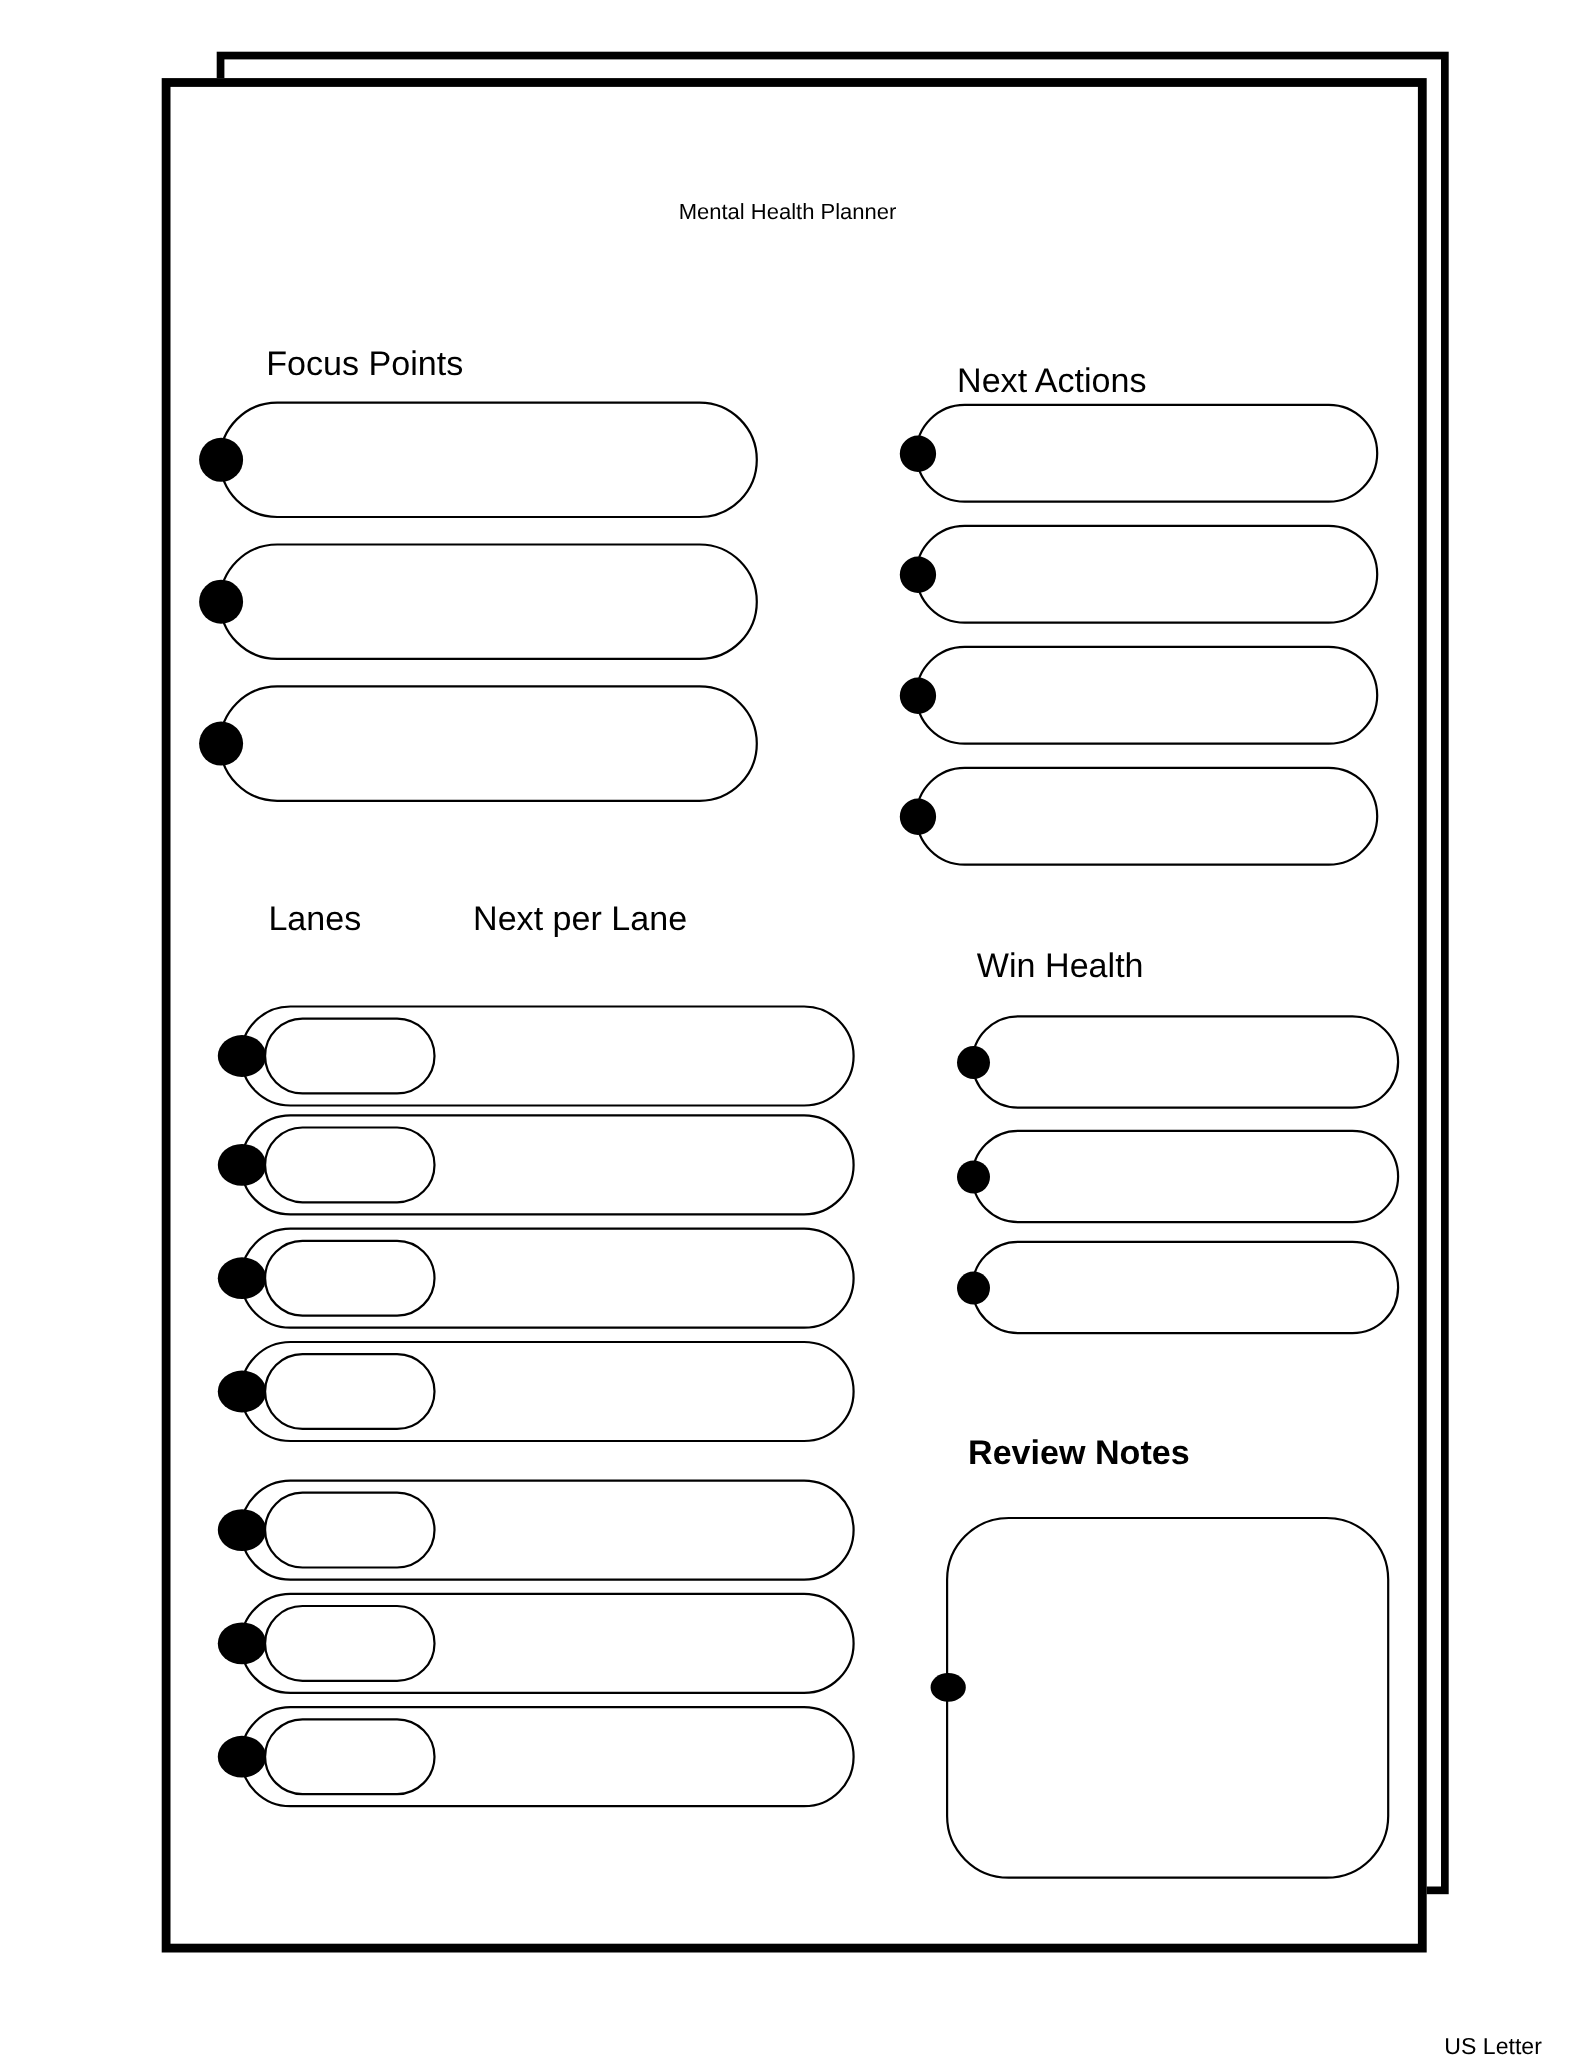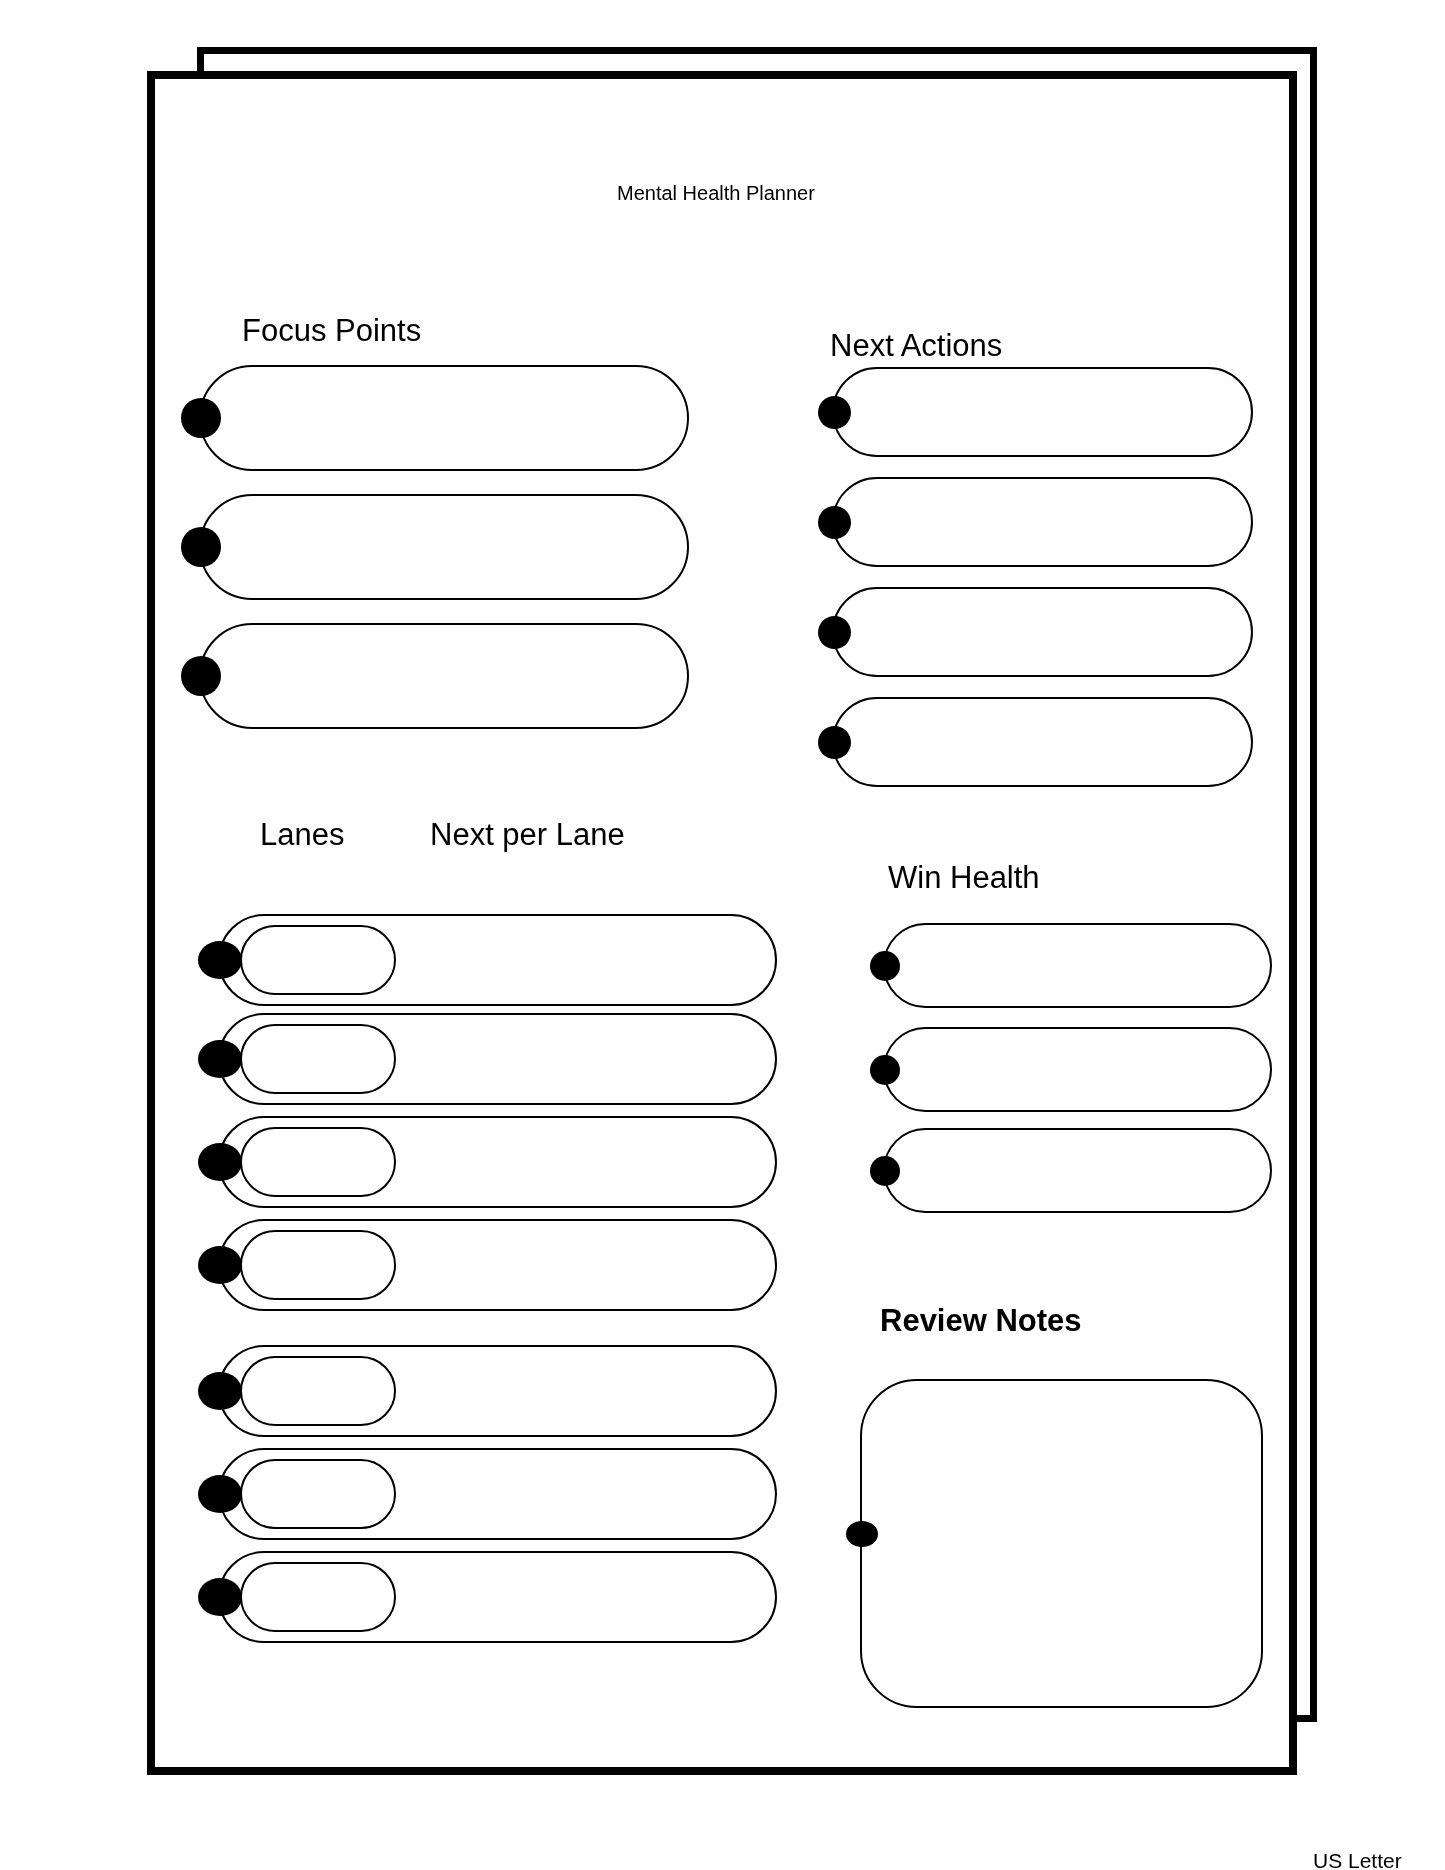"Next Actions" .lbl-next { left: 830px -> 870px }
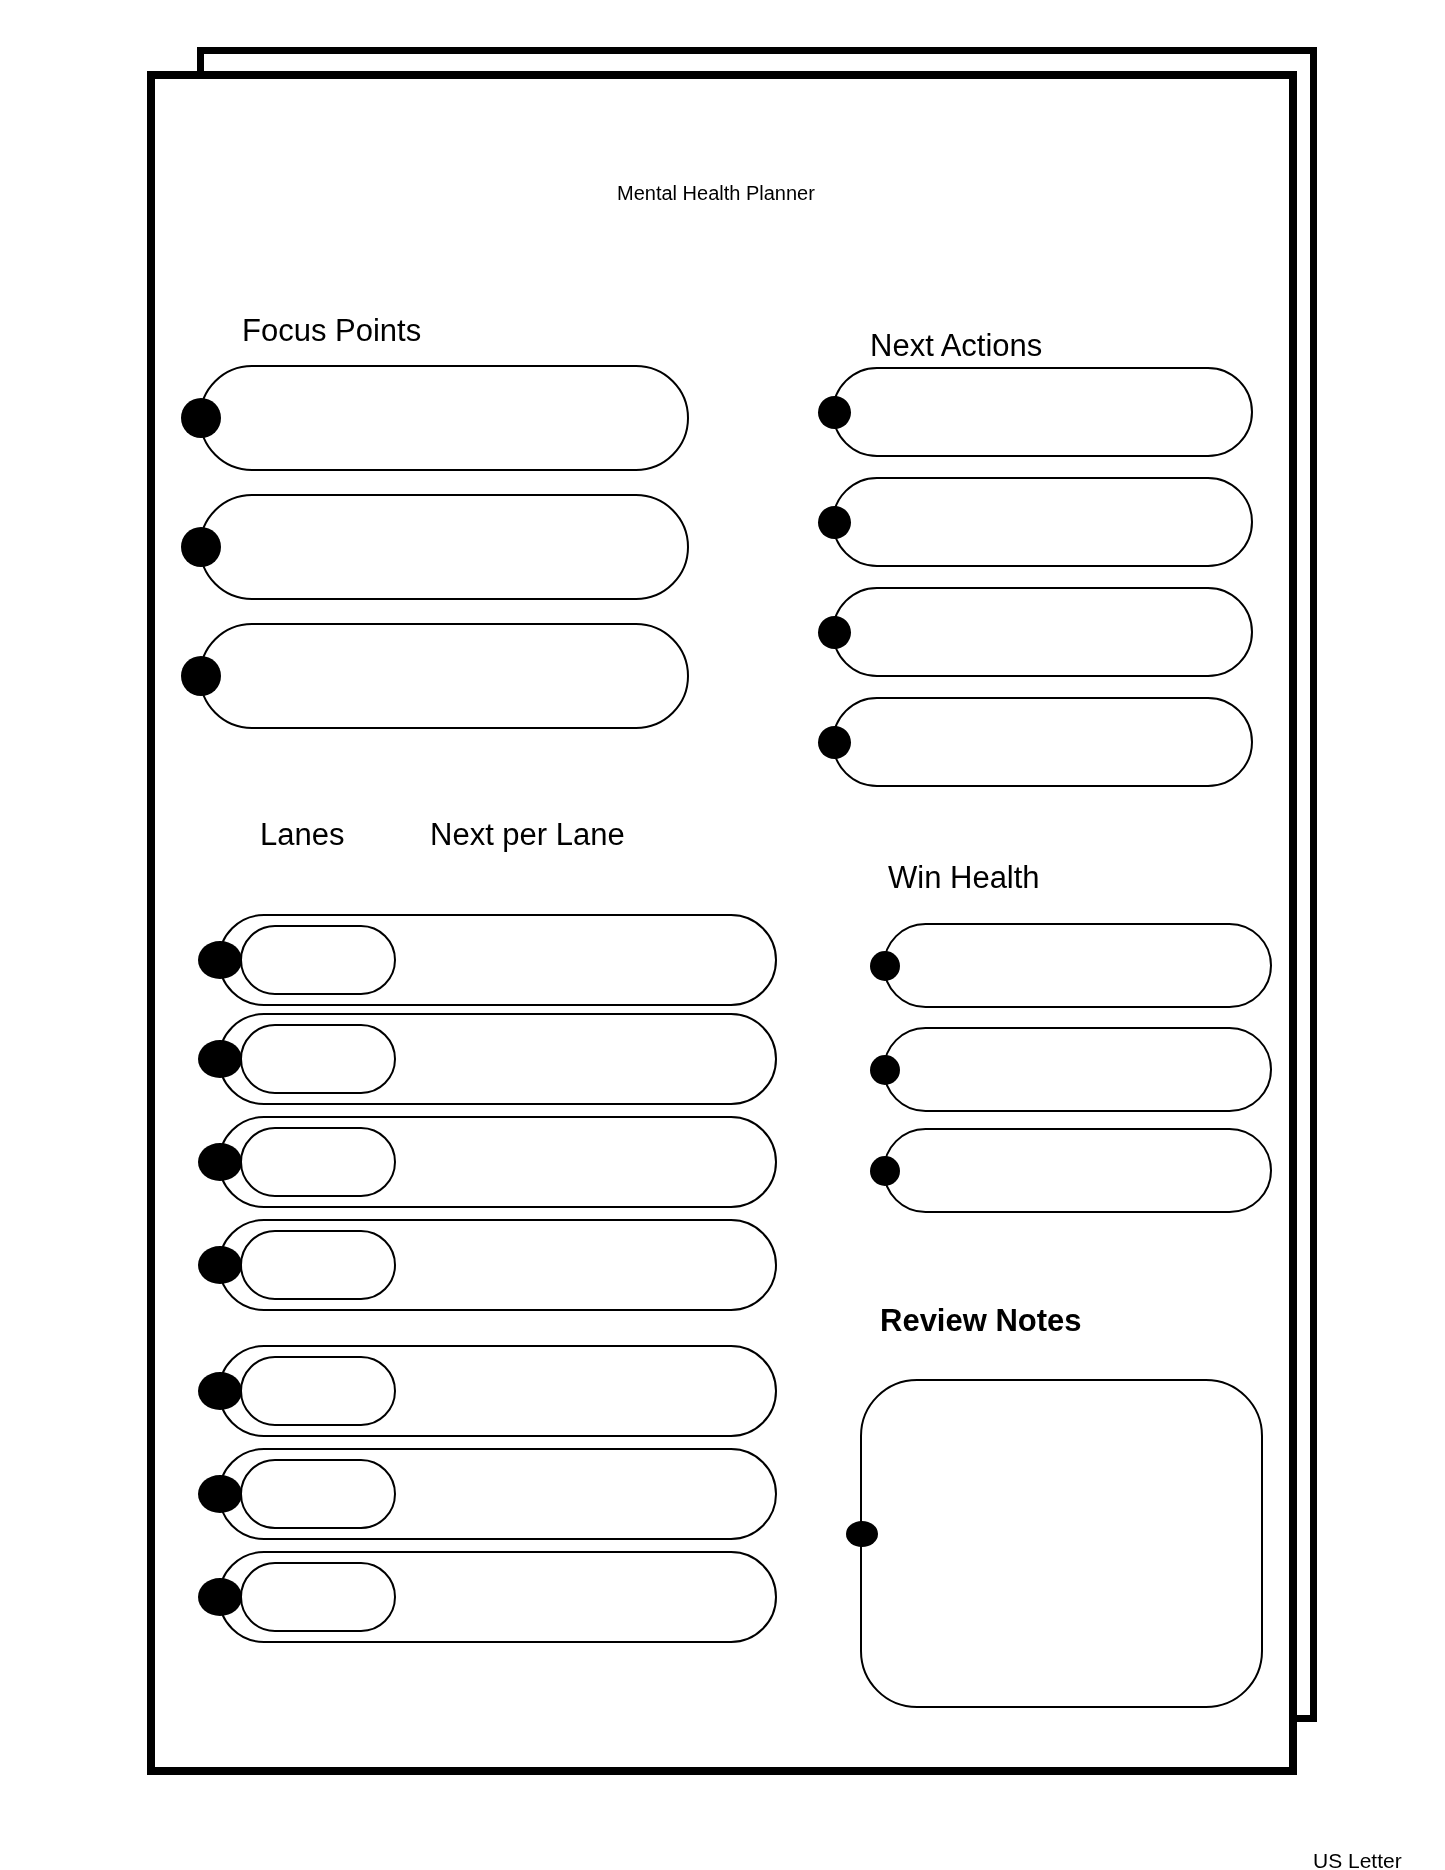"Lanes" .lbl-lanes { left: 260px -> 244px }
